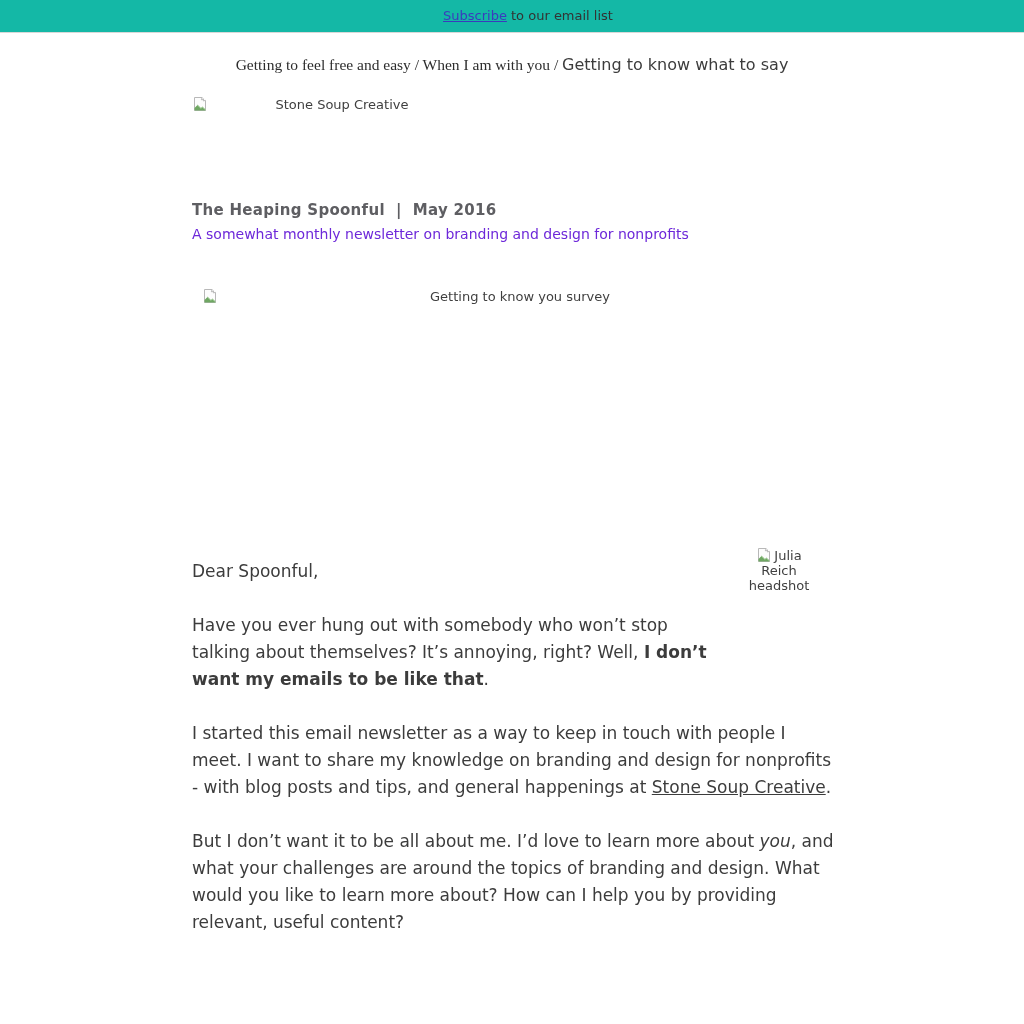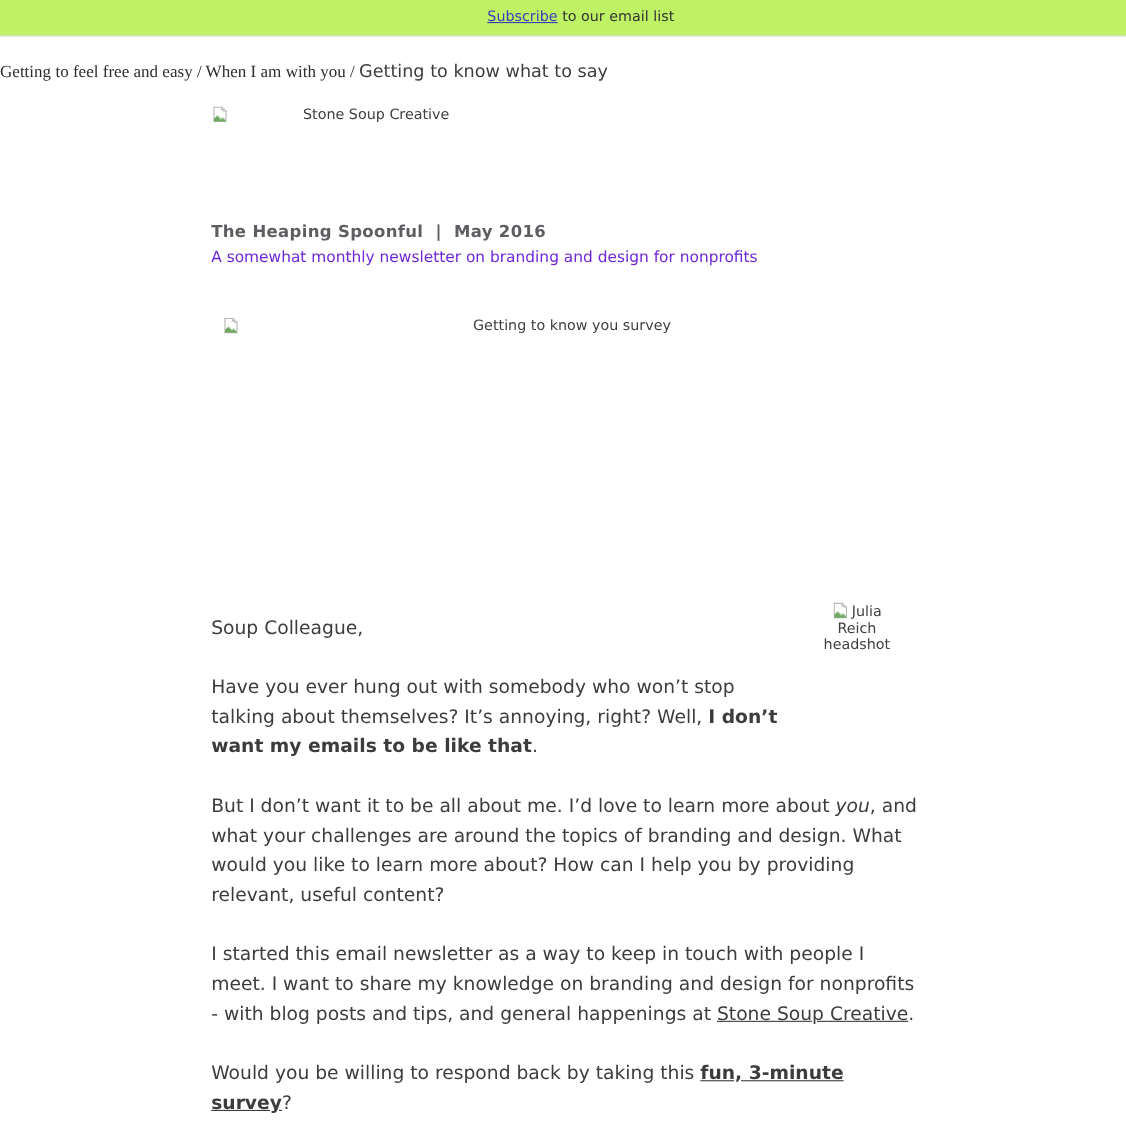"Subscribe to our email list" .topbar { background: #bef264 -> #14b8a6 }
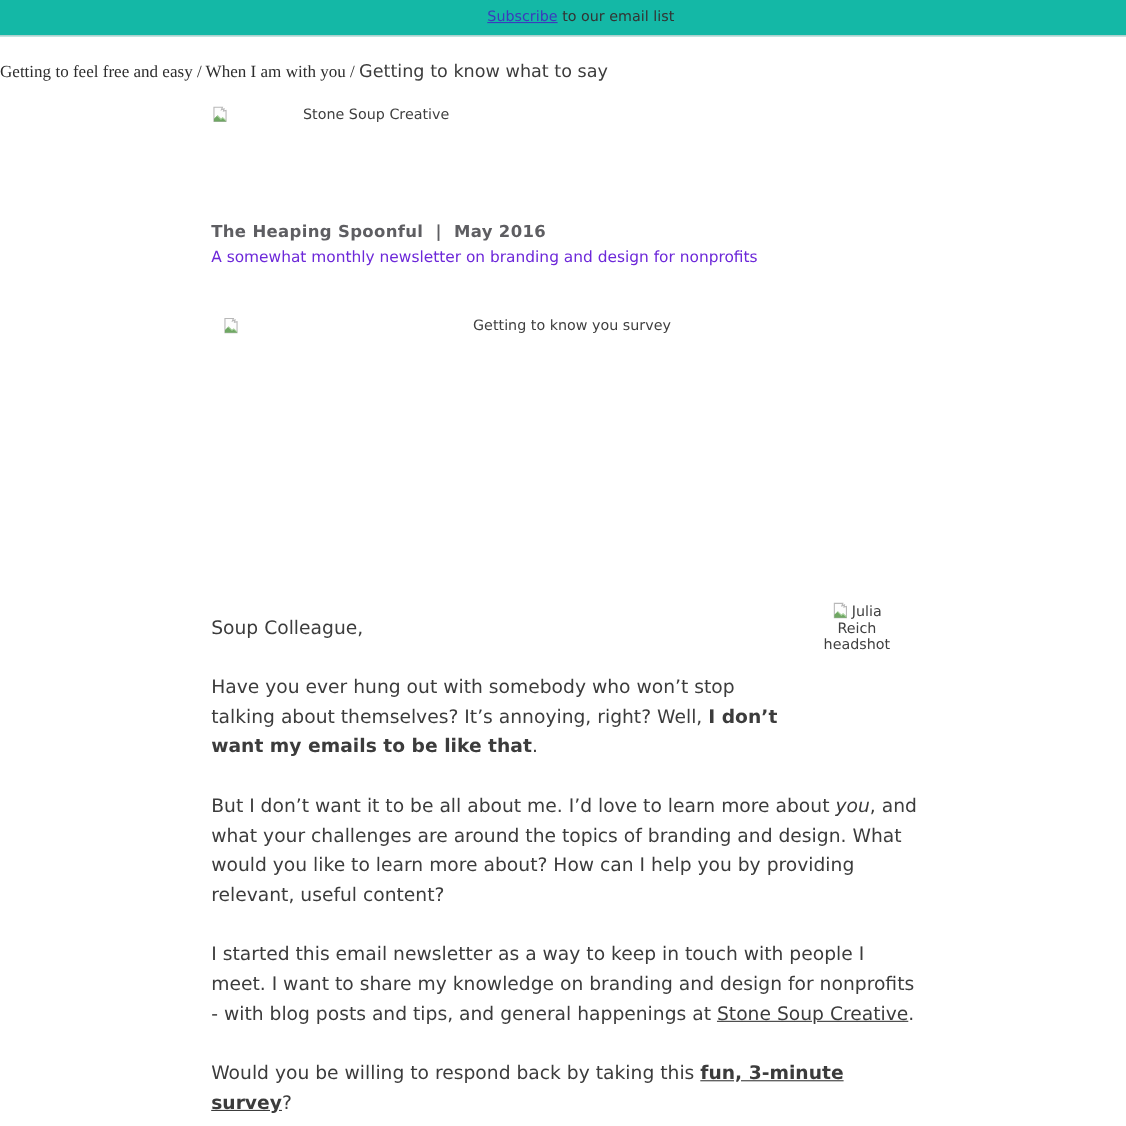"Getting to feel free and" .breadcrumb { text-align: left -> center }
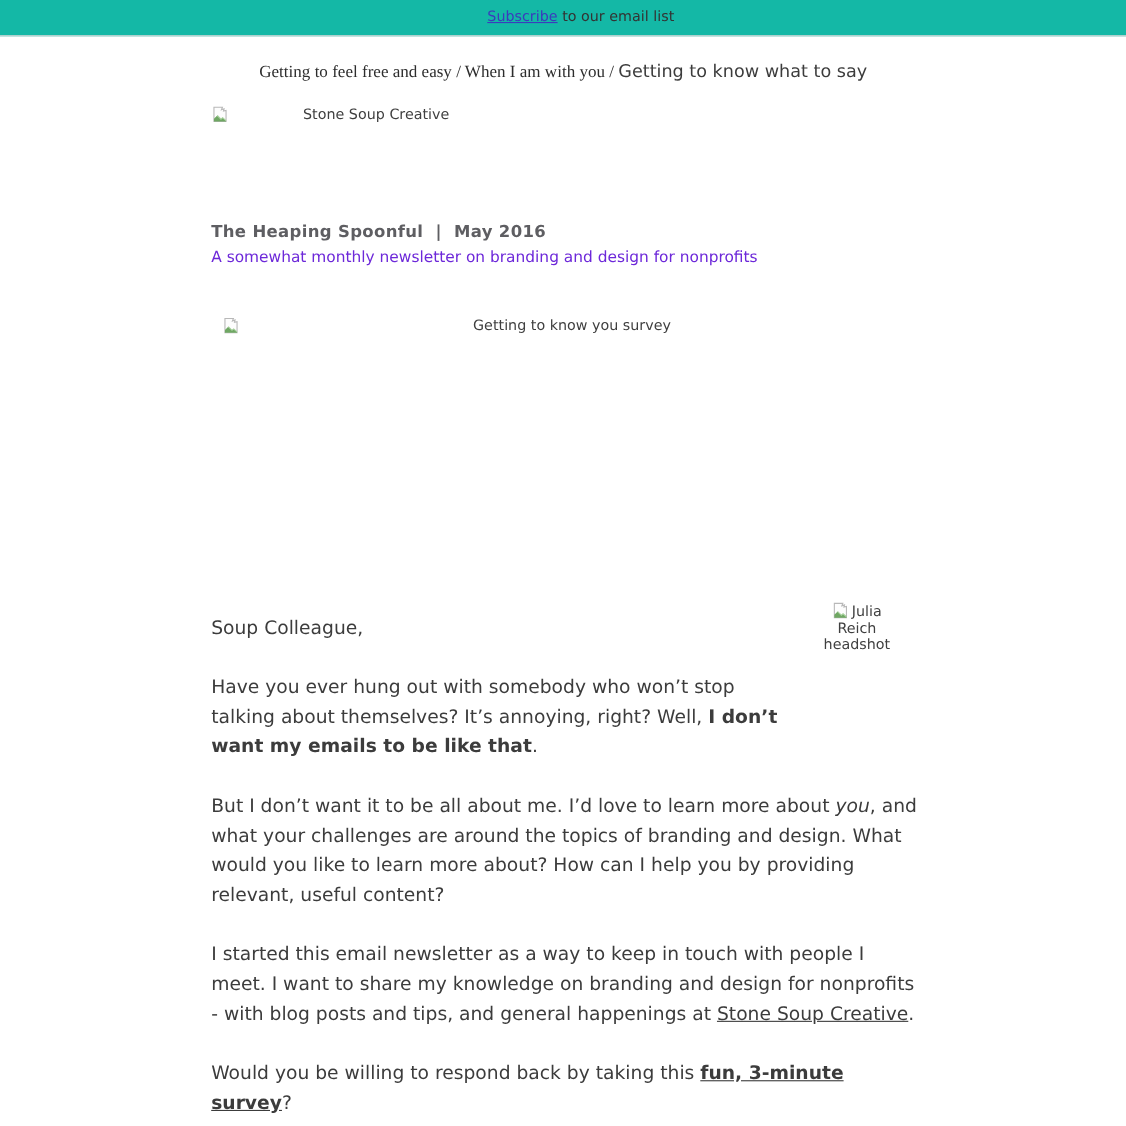"Soup Colleague," p { text: Soup Colleague -> Dear Spoonful }
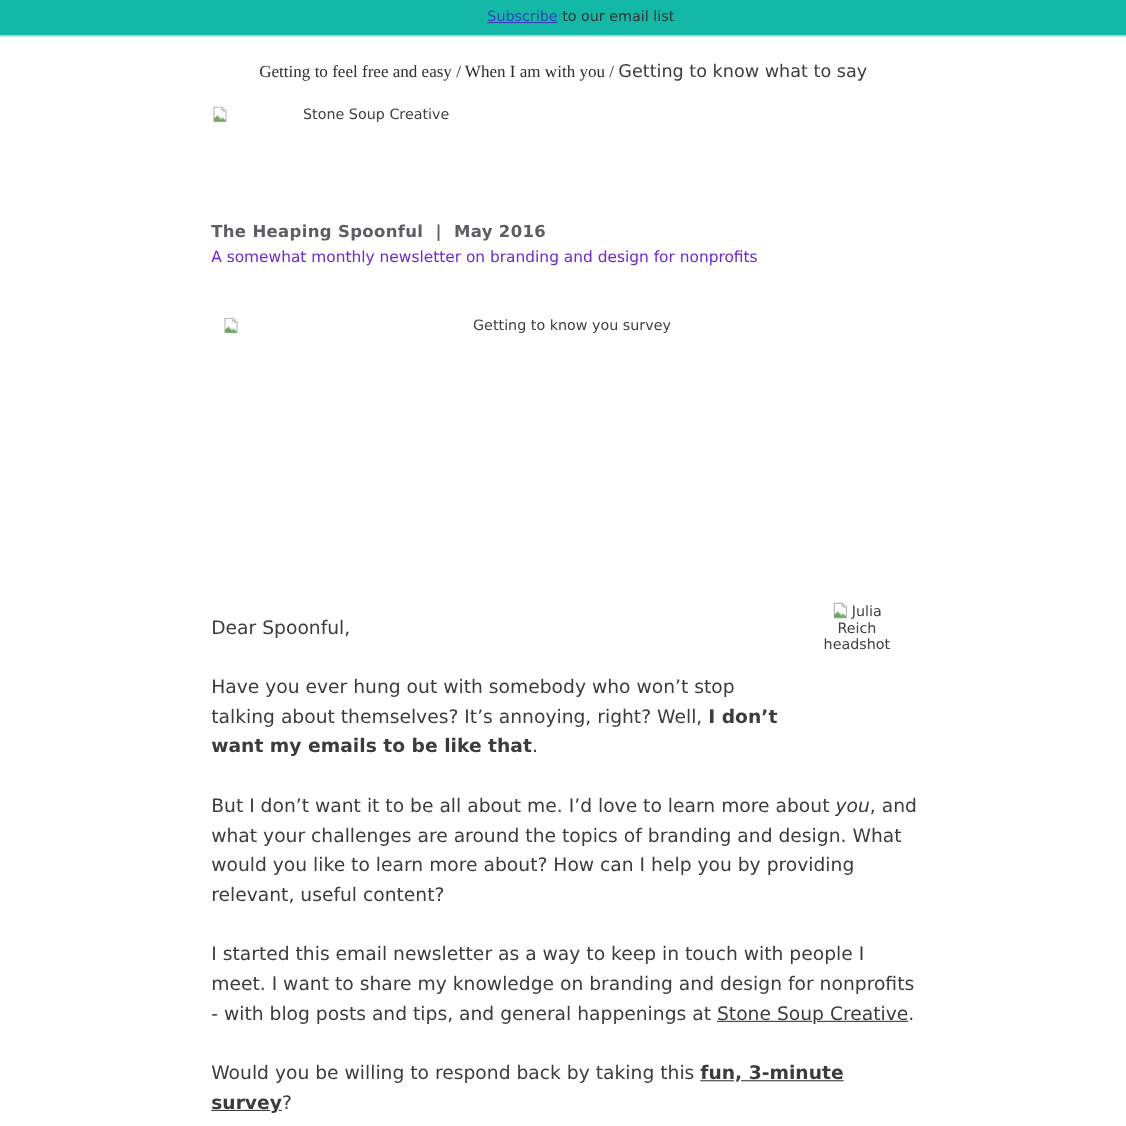"But I don’t want it" p { order: before "I started this email newsletter" -> after "I started this email newsletter" }
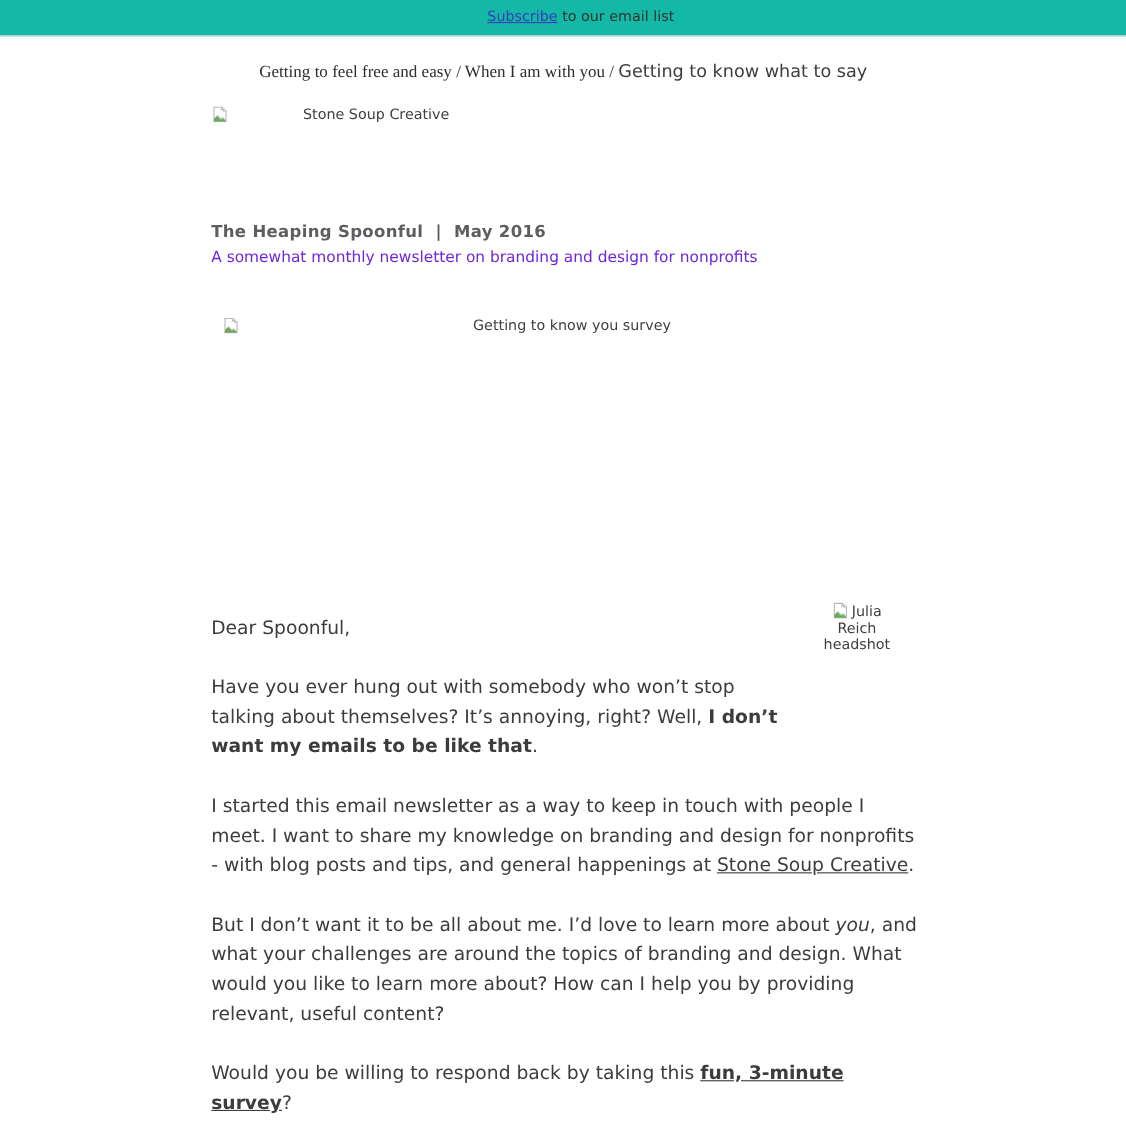"Would you be willing to" p.p-last { html: <p><span>Would you be willing to respond back by taking this </span><a><b>fun, 3-minute survey</b></a><span>?</span></p> -> none }
